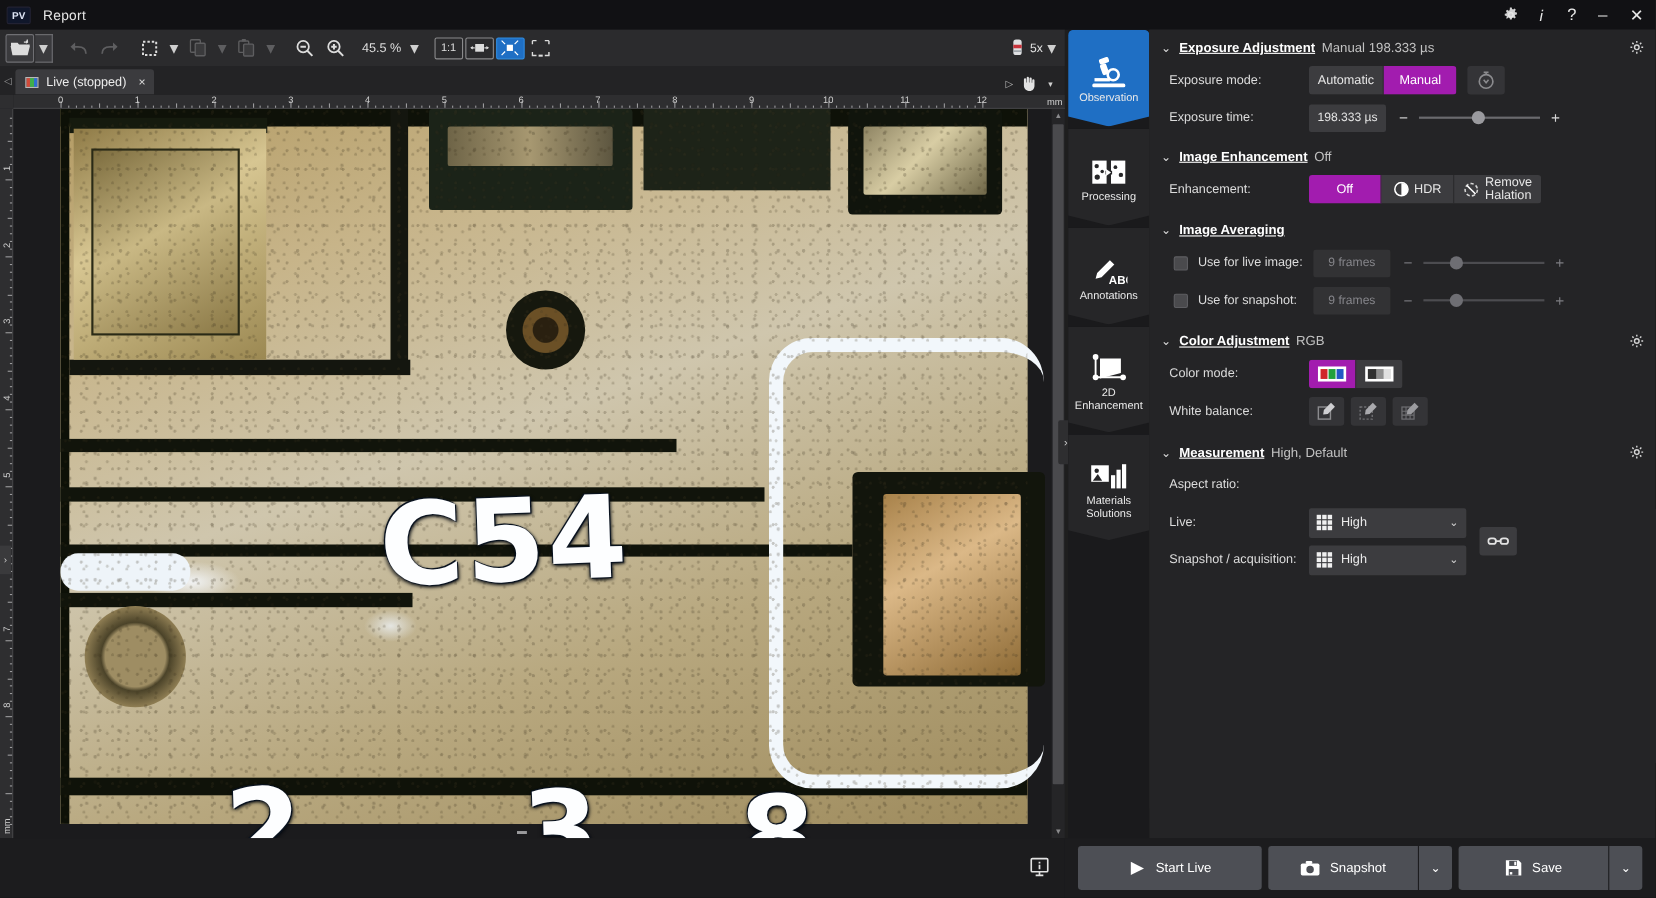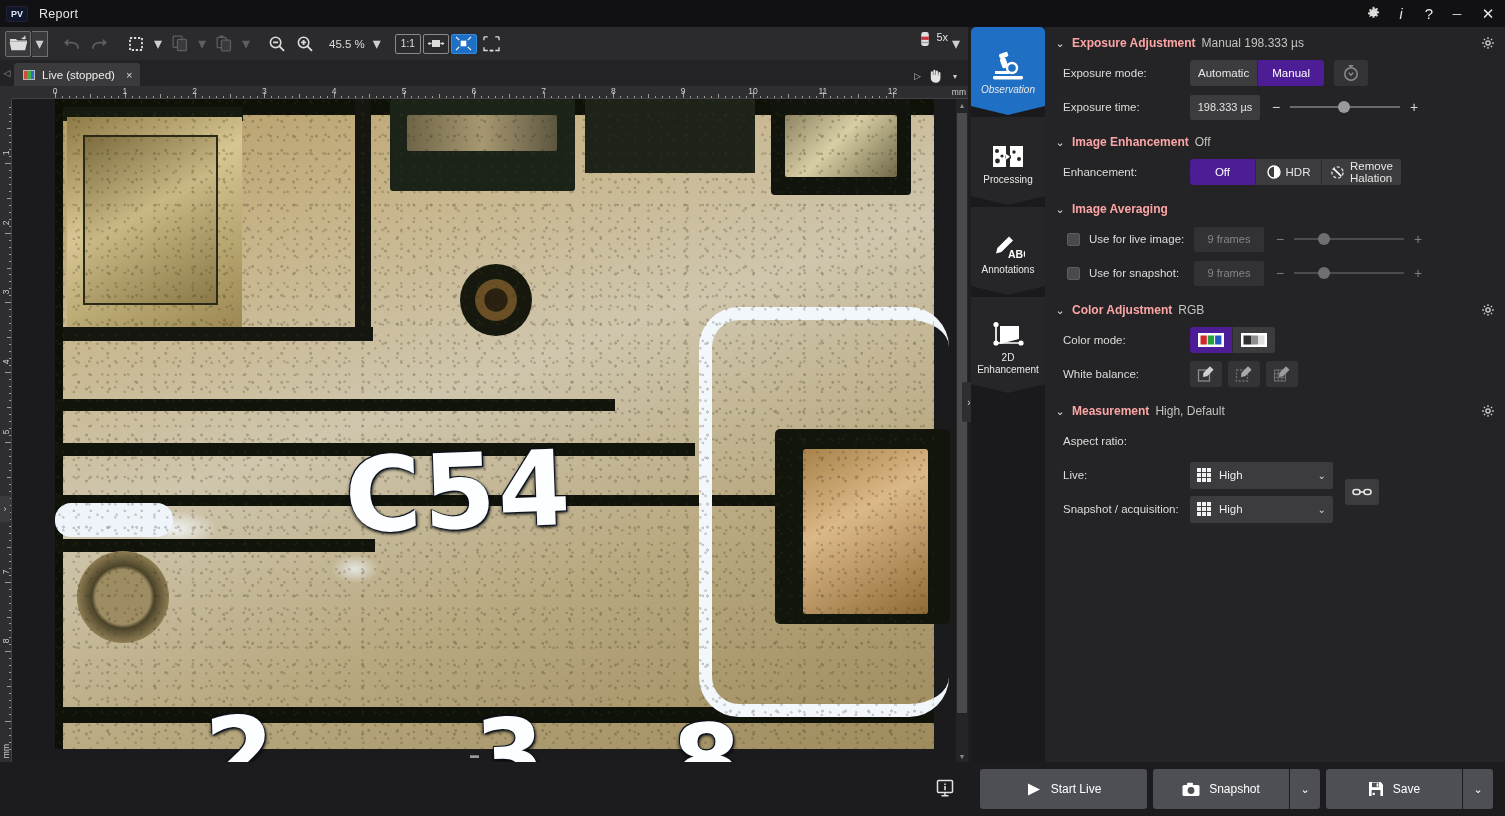"5x" .mag-area { align-items: flex-start -> center }
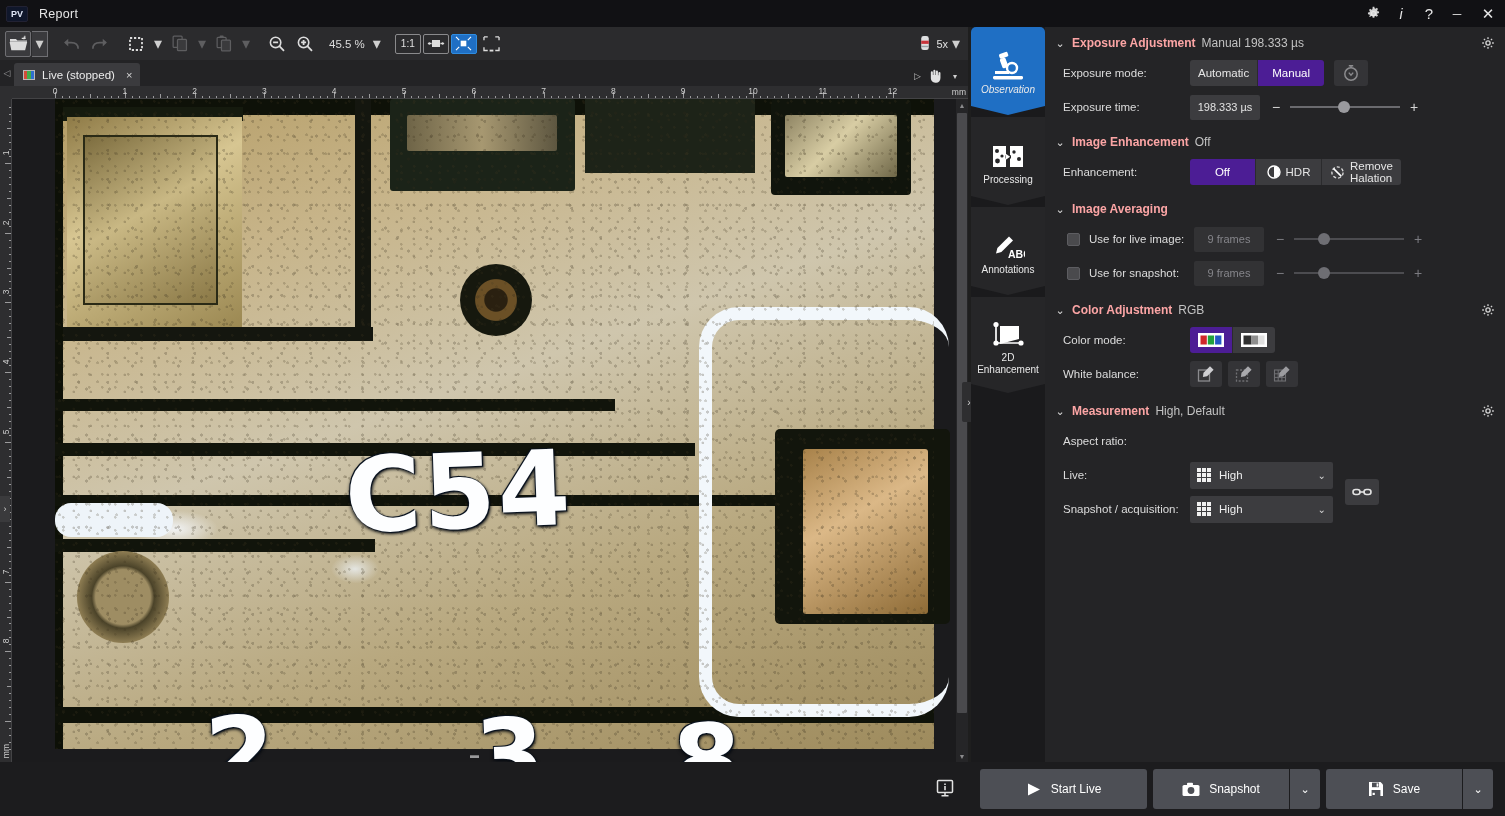"Exposure Adjustment" .sec-title { color: #fca5a5 -> #ffffff; text-decoration: none -> underline }
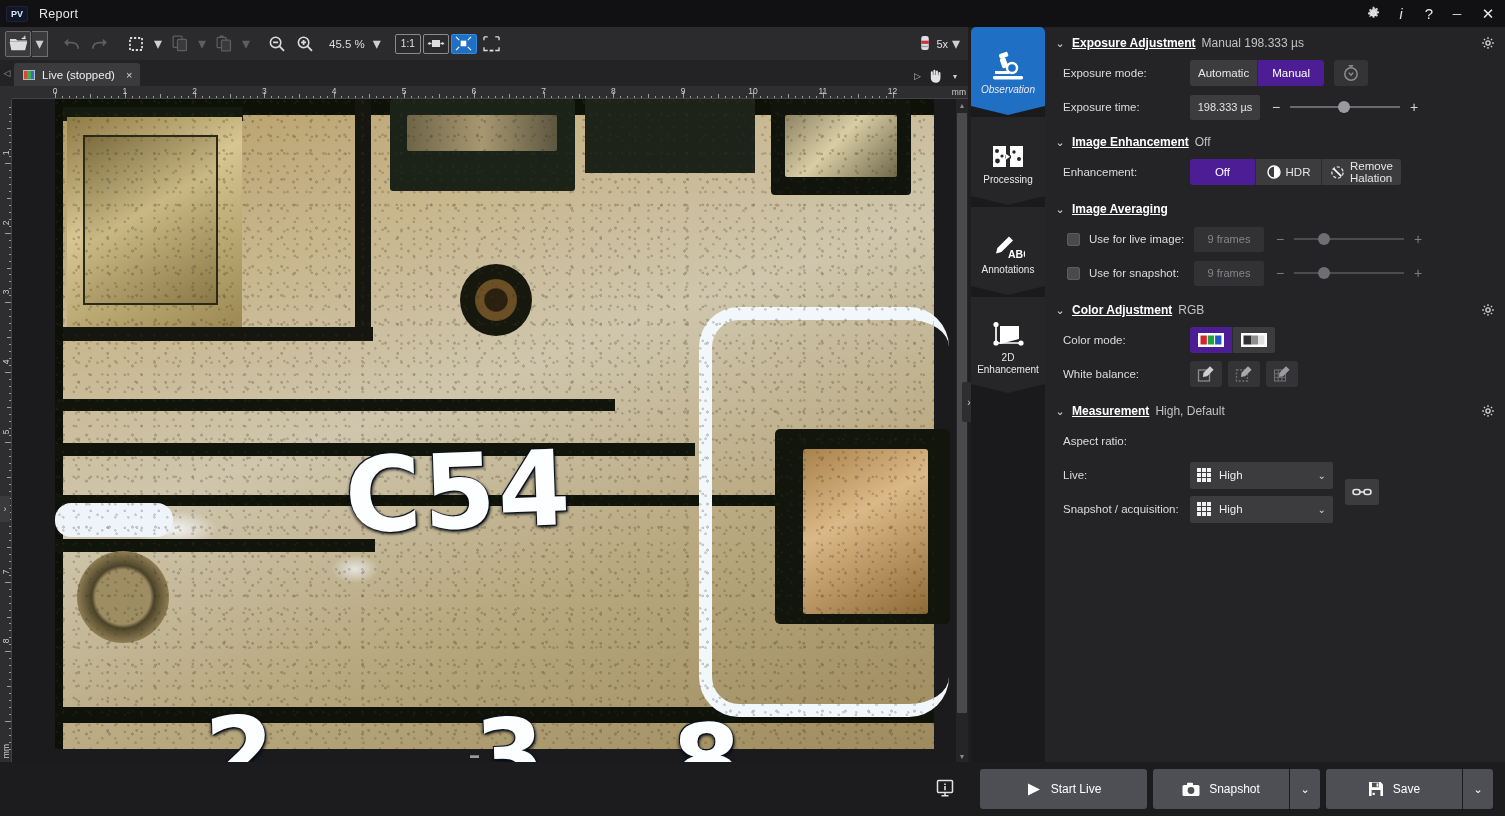"Manual" .seg-btn.on { background: #4c1d95 -> #a21caf }
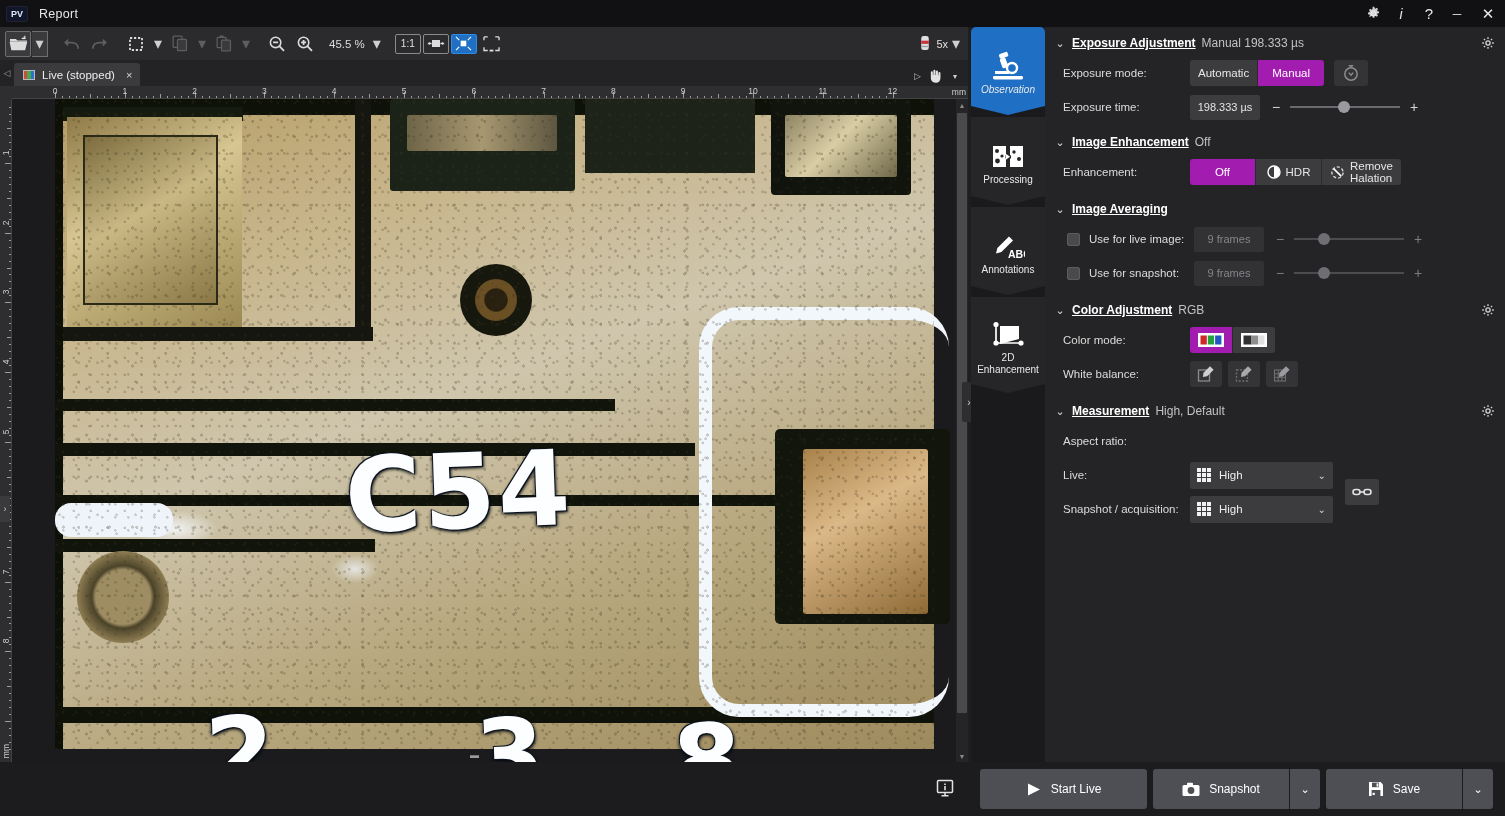"Observation" .rail-item:first-child { font-style: italic -> none }
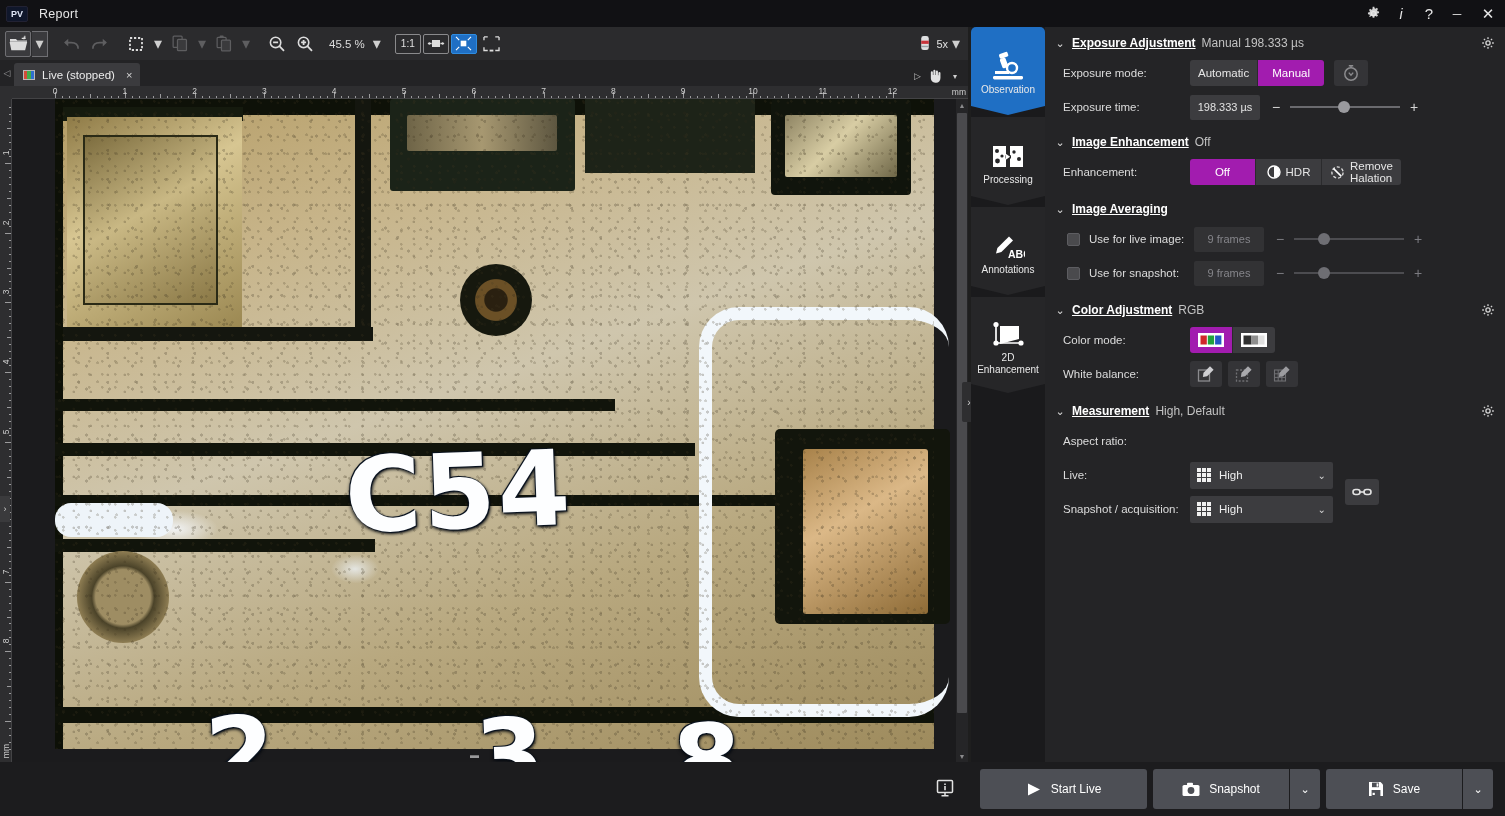"Materials" div.rail-item { html: none -> <div> <div> <svg> <rect></rect> <circle></circle> <path></path> <rect></rect> <rect></rect> <rect></rect> </svg> </div> <div><span>Materials</span><br><span>Solutions</span></div> </div> }
